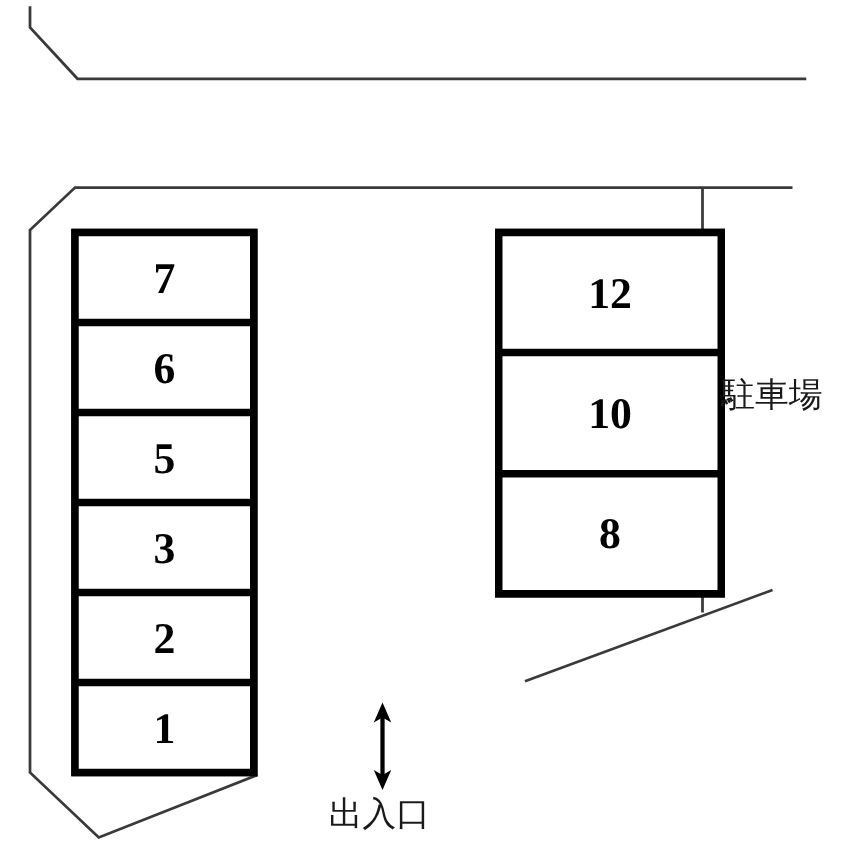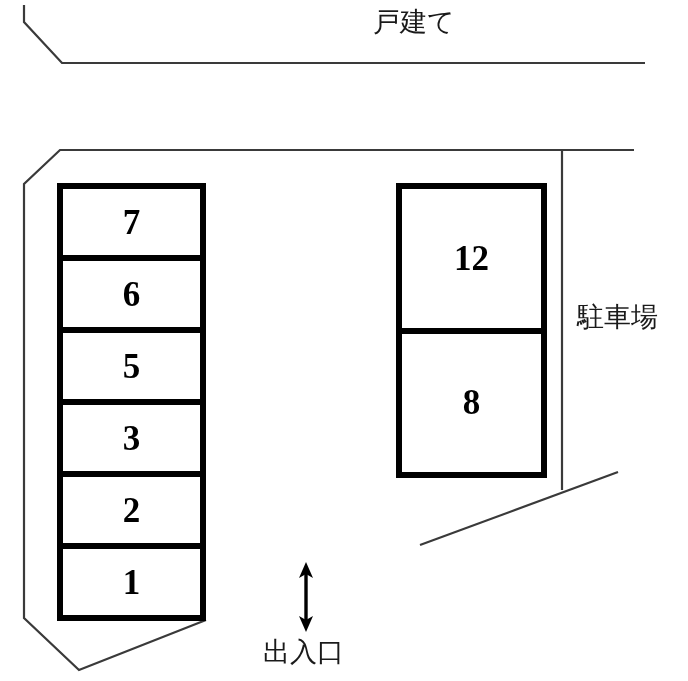"戸建て" div.map-label { html: <div>戸建て</div> -> none }
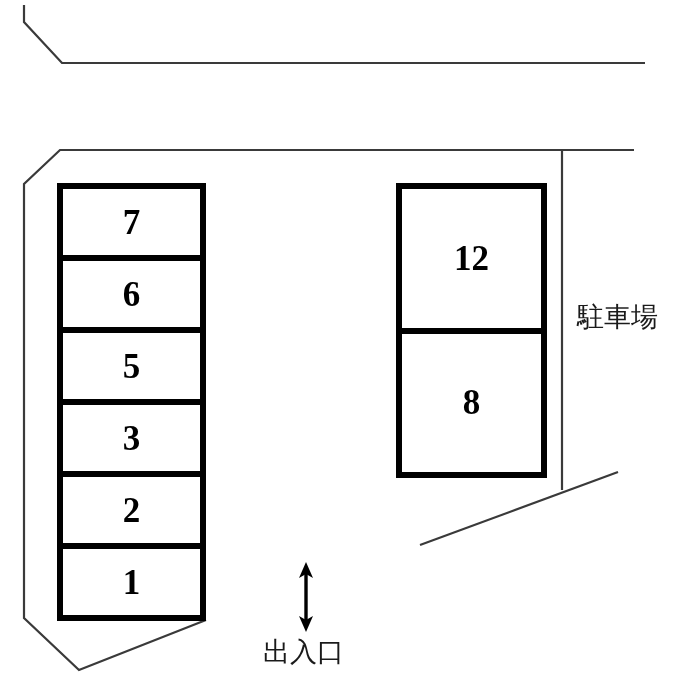"12" #block-right { width: 151px -> 184px }
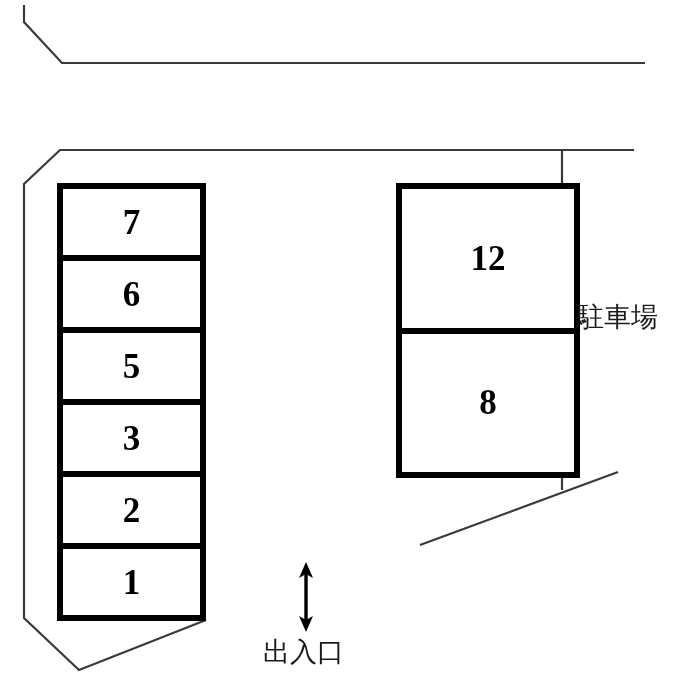"10" div.park-cell { html: none -> <div>10</div> }
